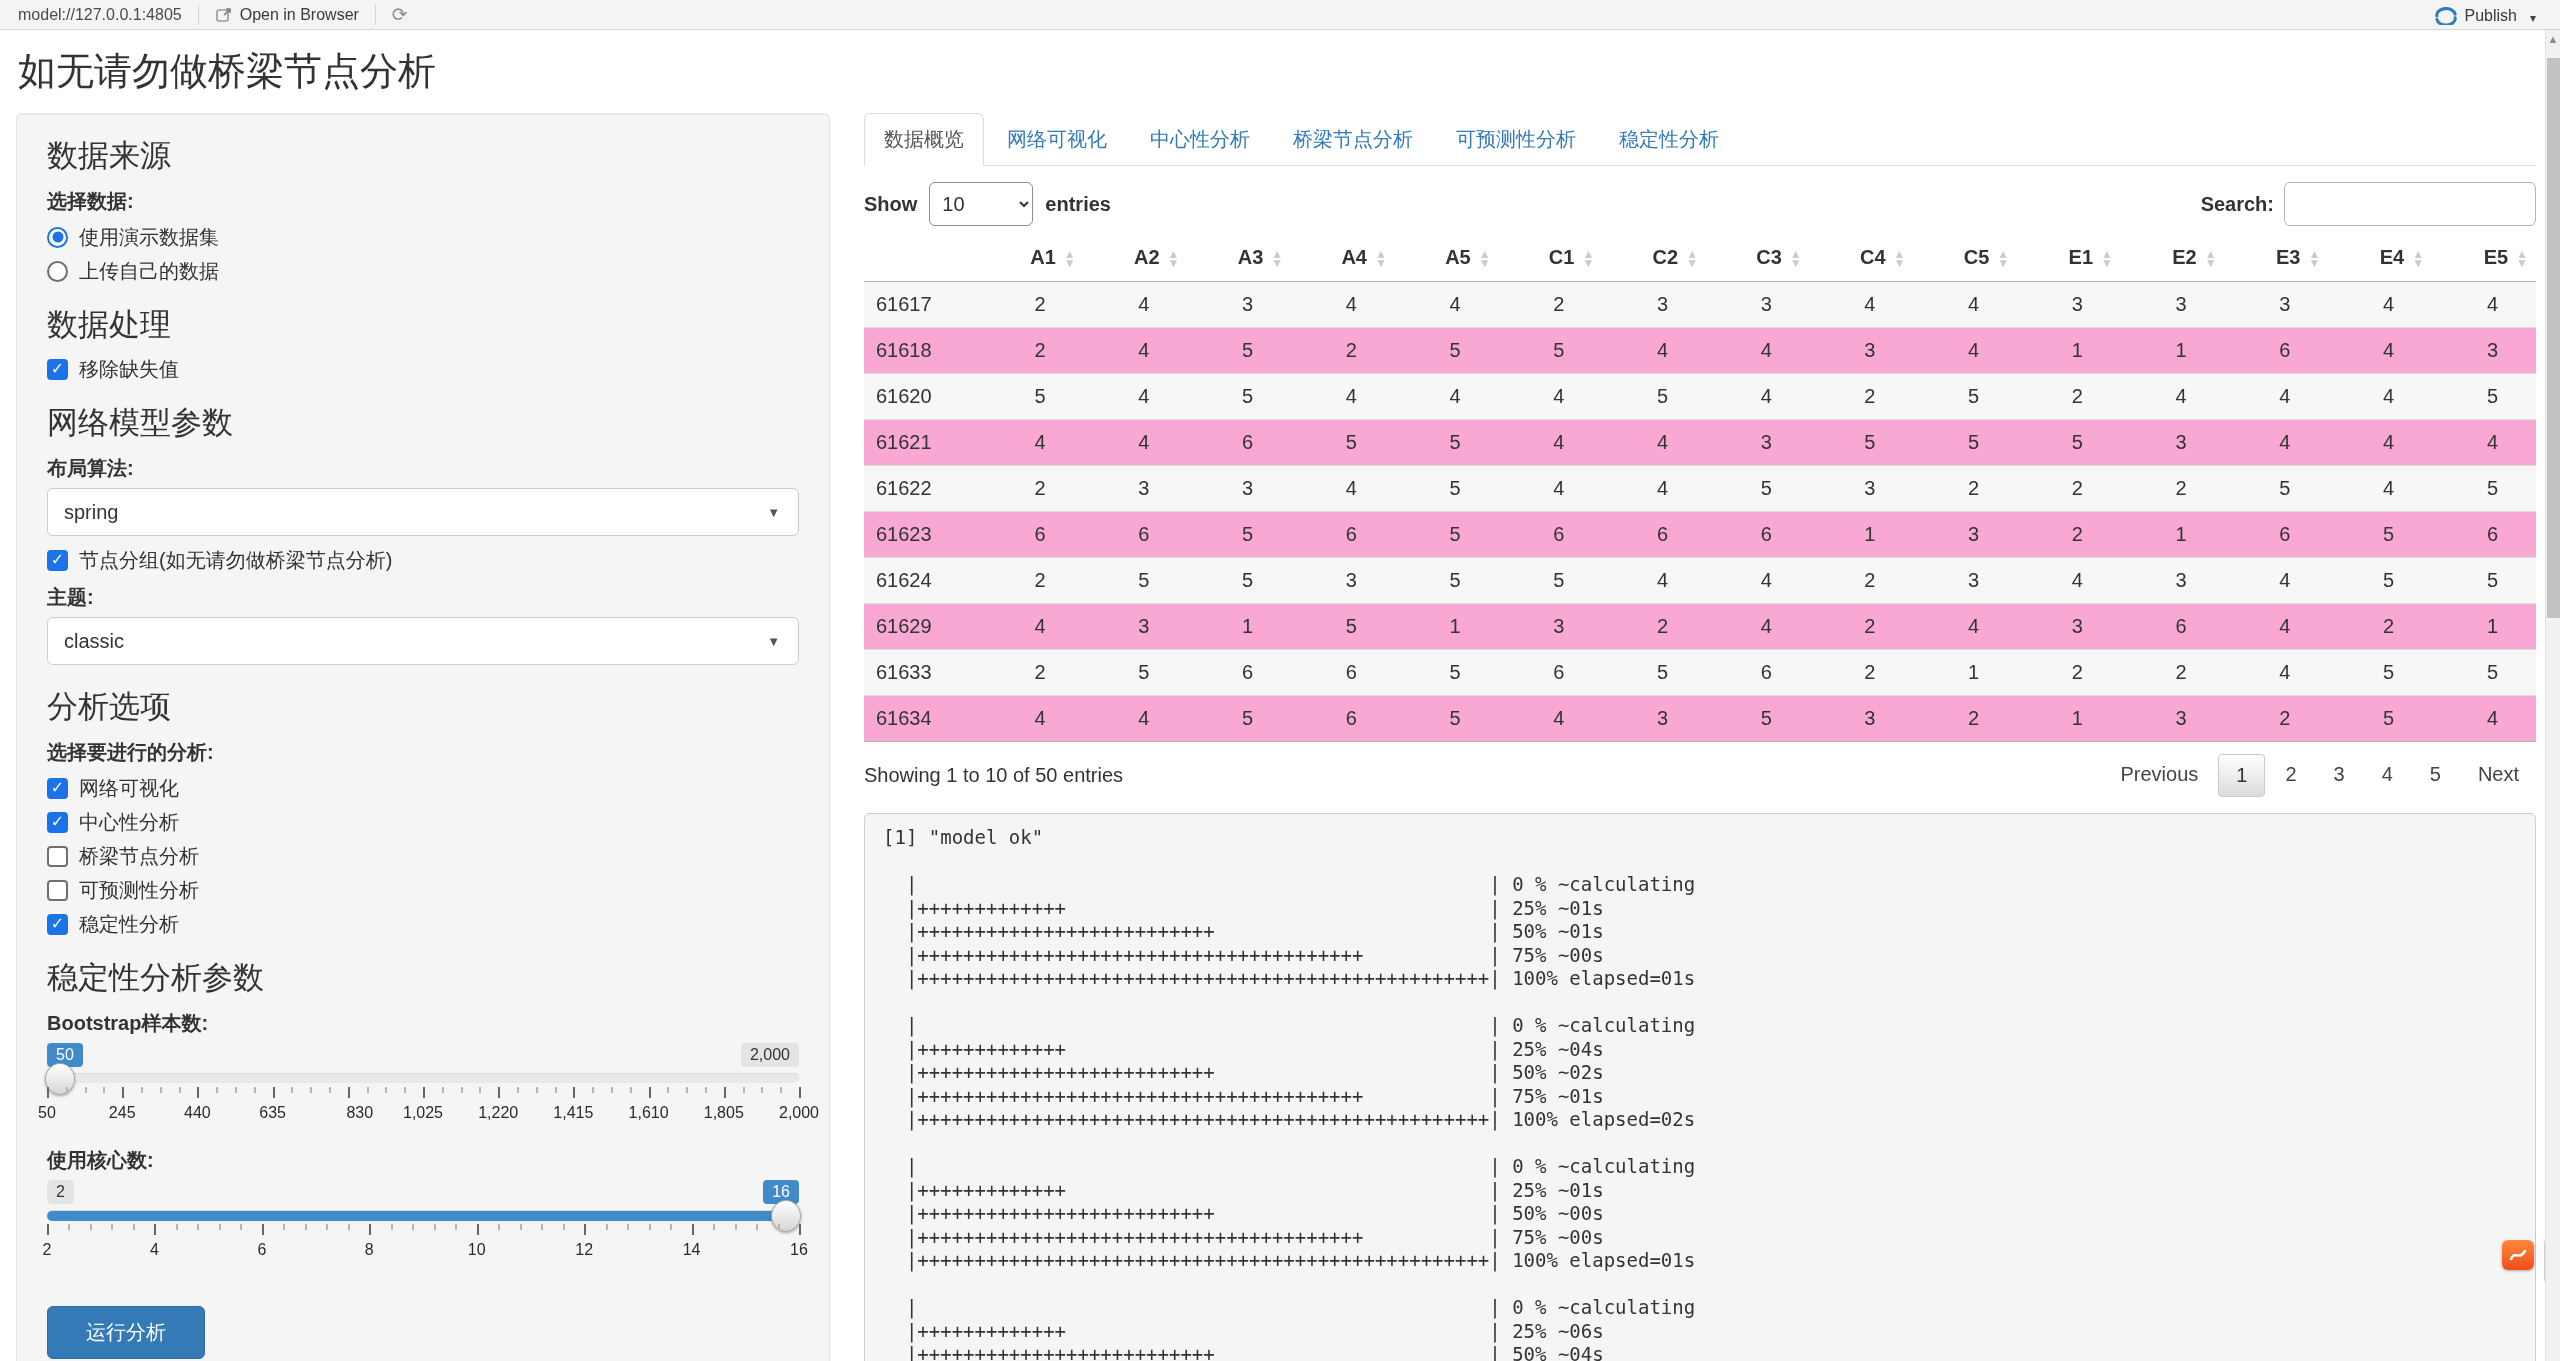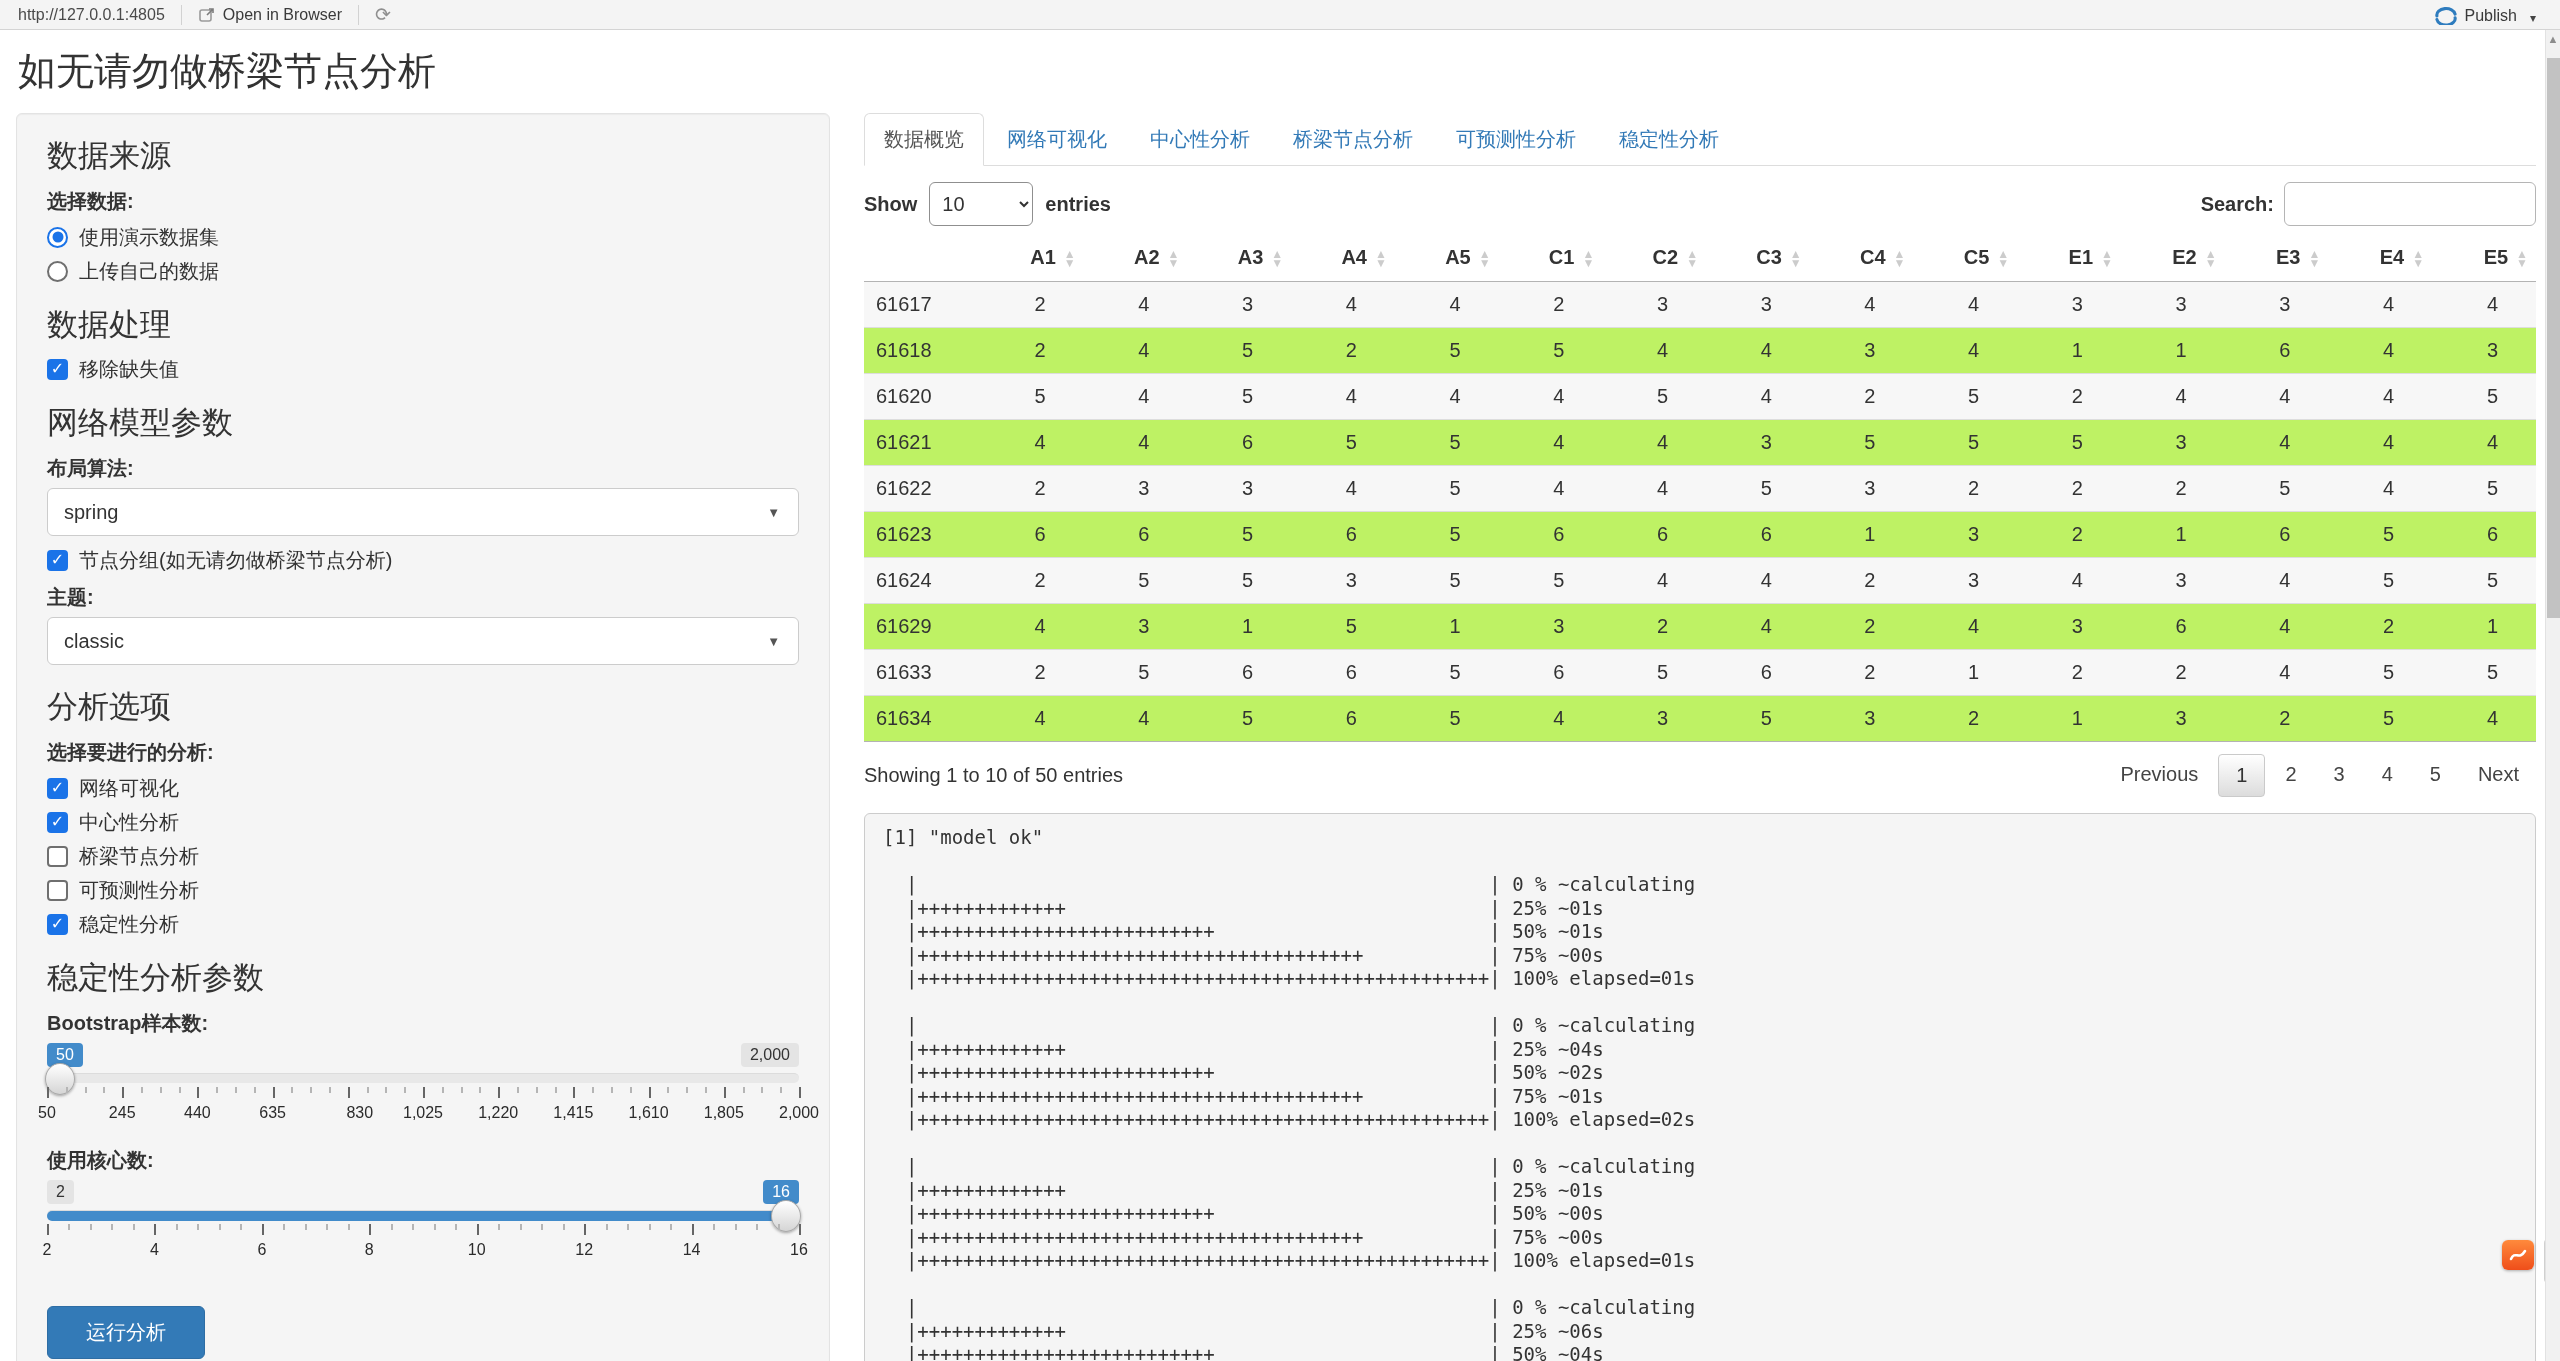"http://127.0.0.1:4805" span { text: http://127.0.0.1:4805 -> model://127.0.0.1:4805 }
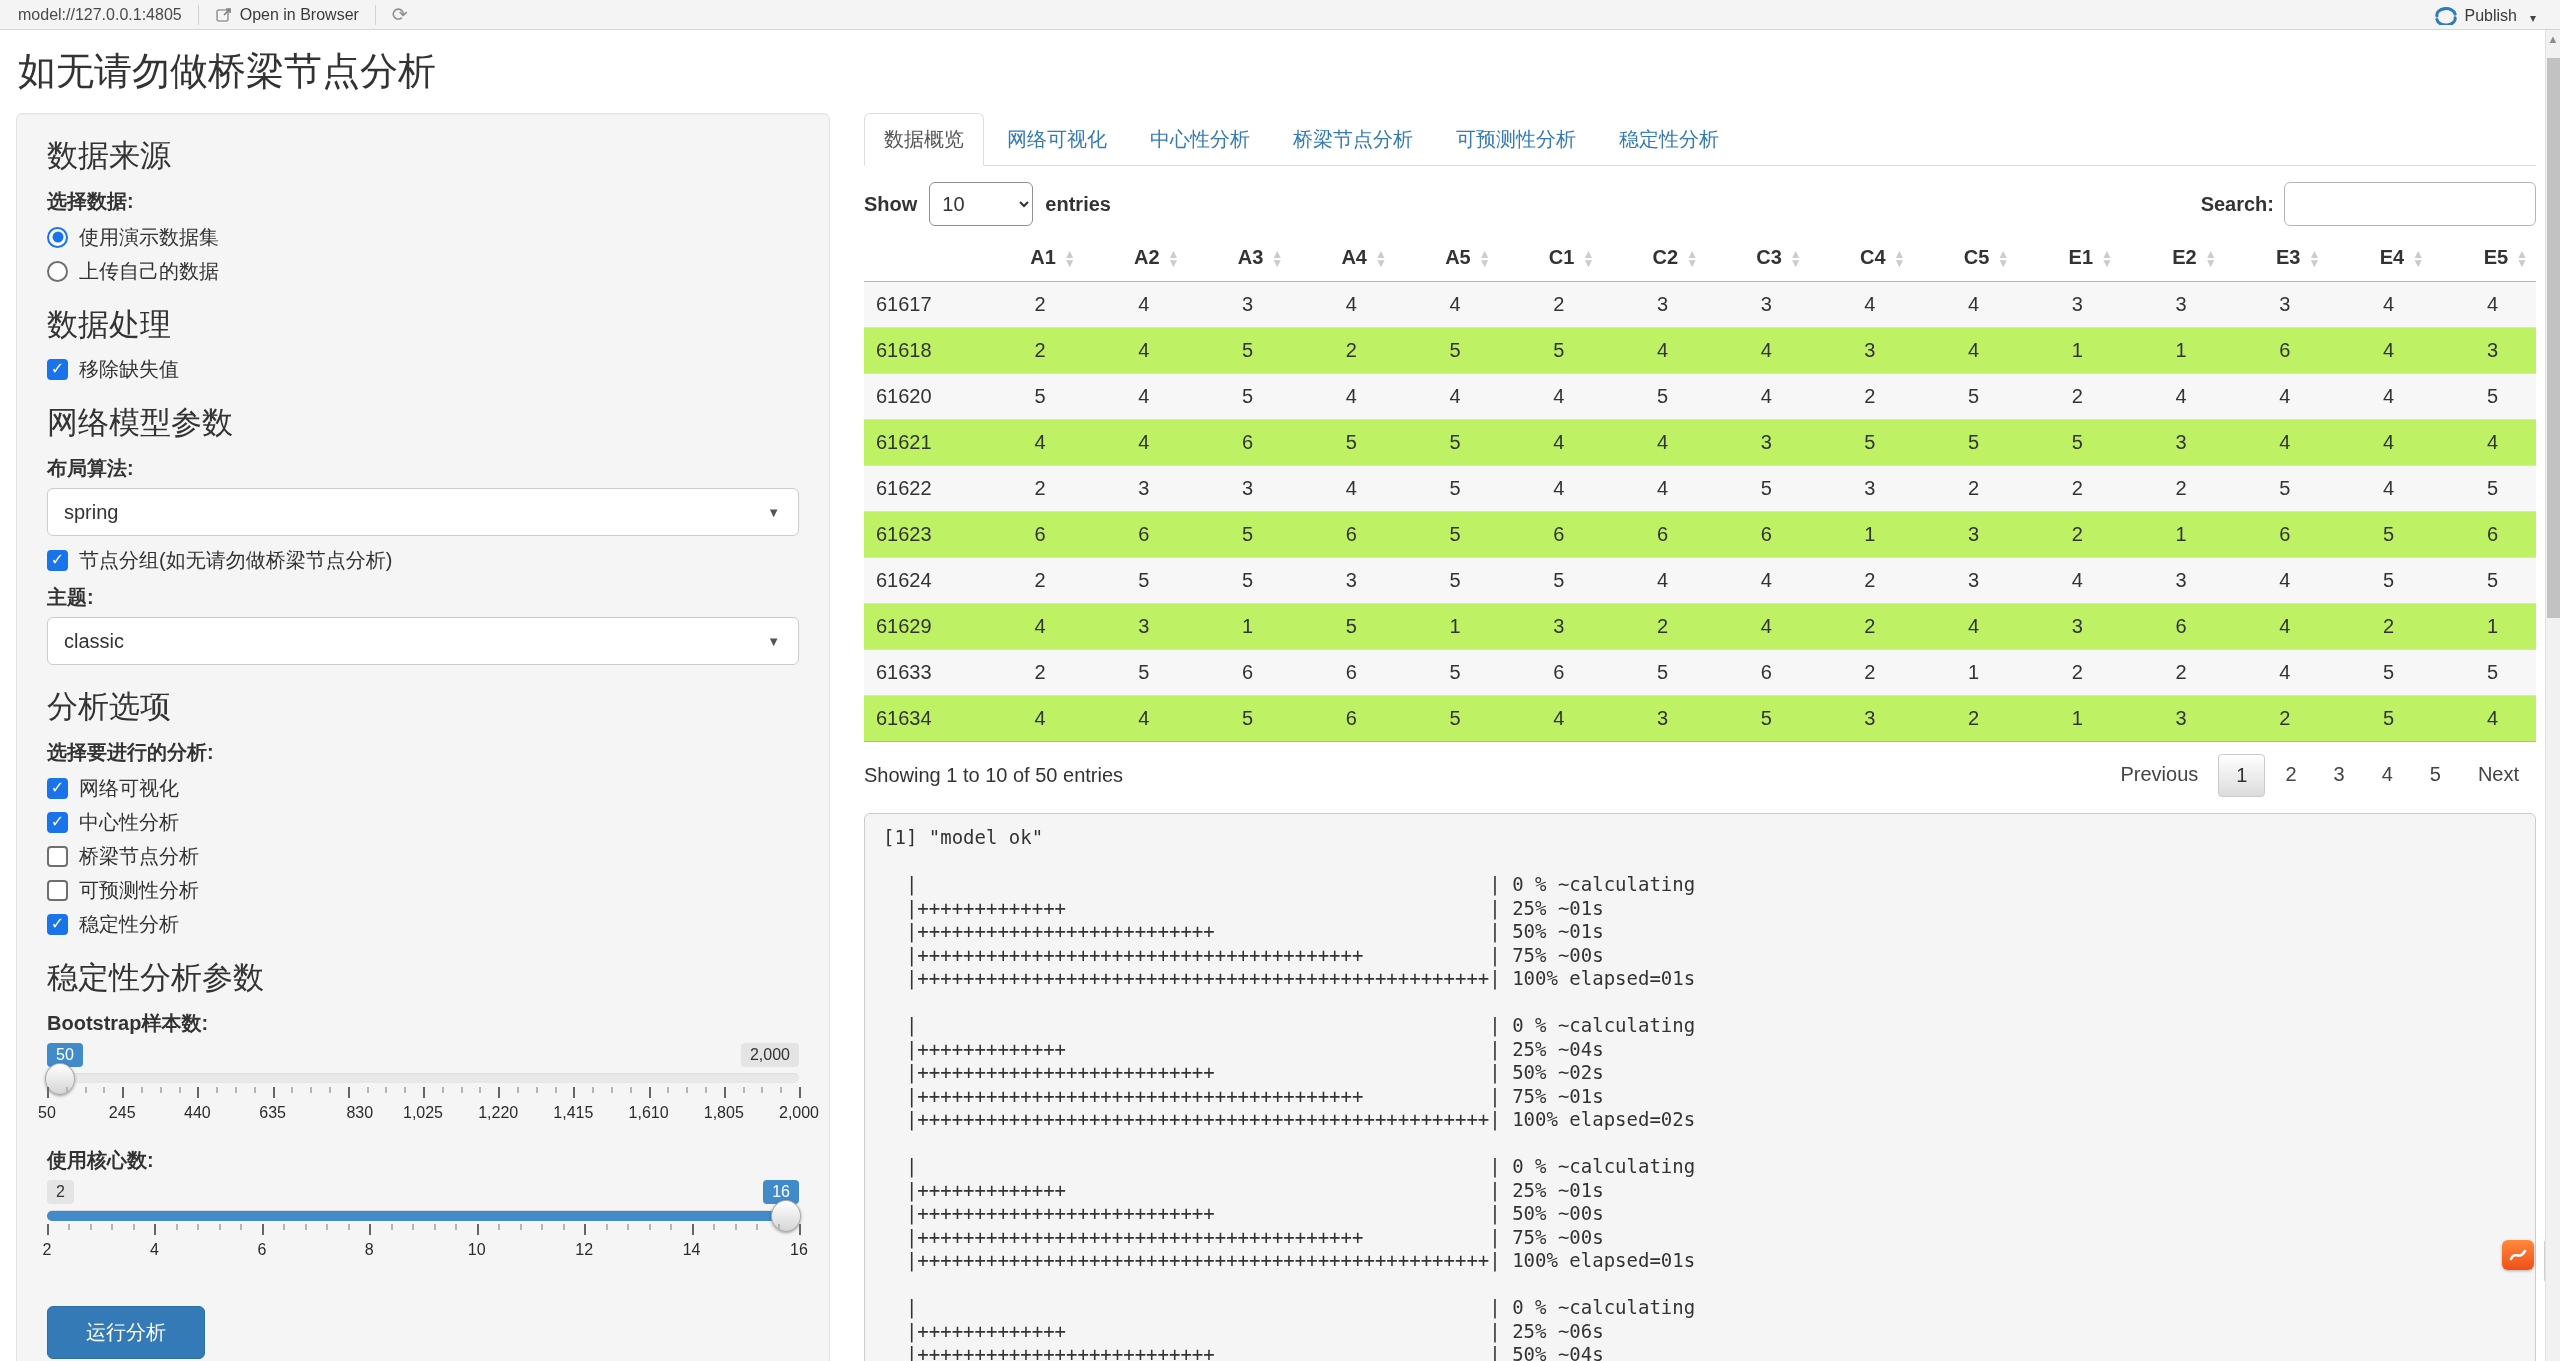"61618" table.dt tbody tr { background: #bef264 -> #f9a8d4 }
